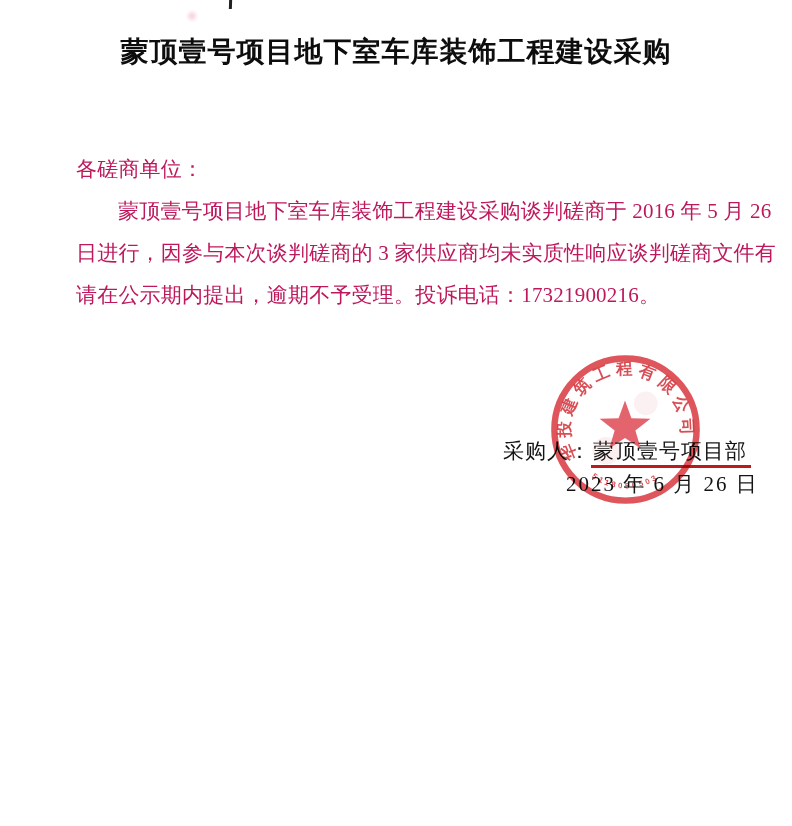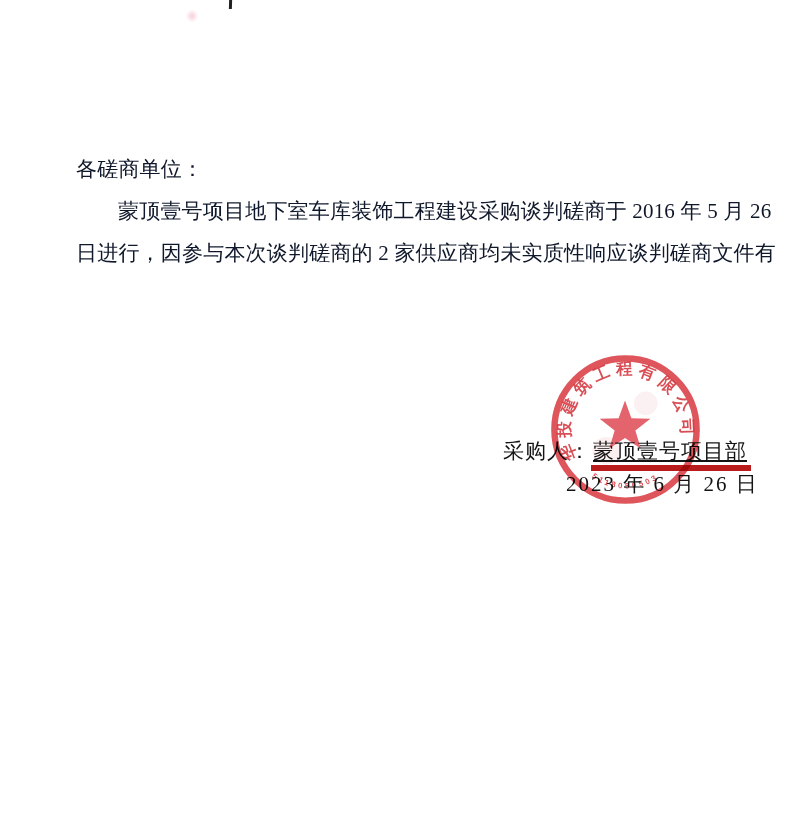"蒙顶壹号项目地下室车库装饰工程建设采购" div { html: none -> <div>蒙顶壹号项目地下室车库装饰工程建设采购</div> }
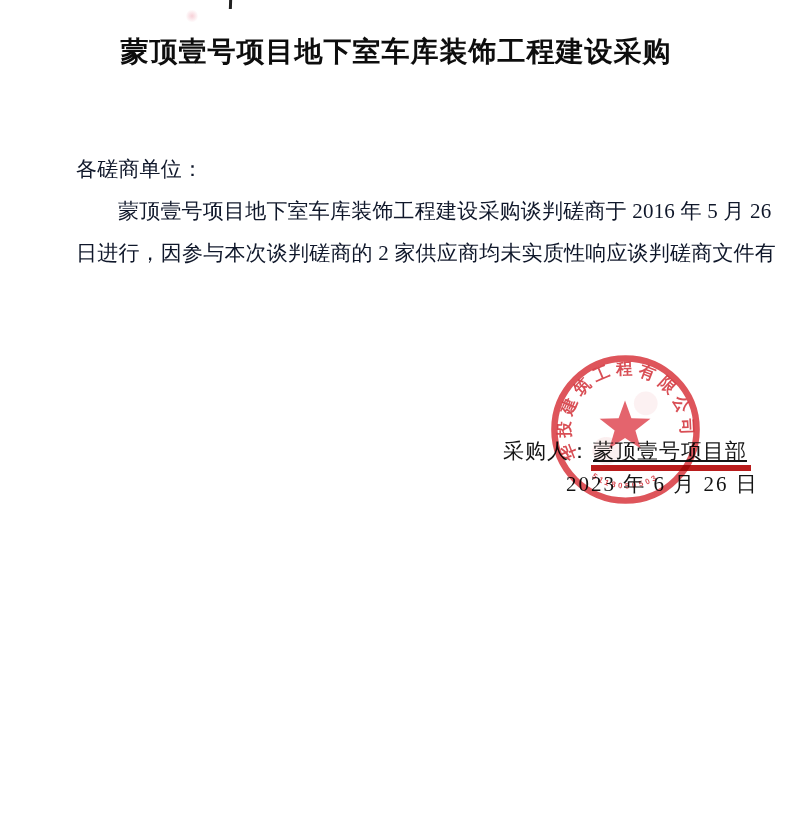"各磋商单位：" .body-block { color: #0f172a -> #be185d }
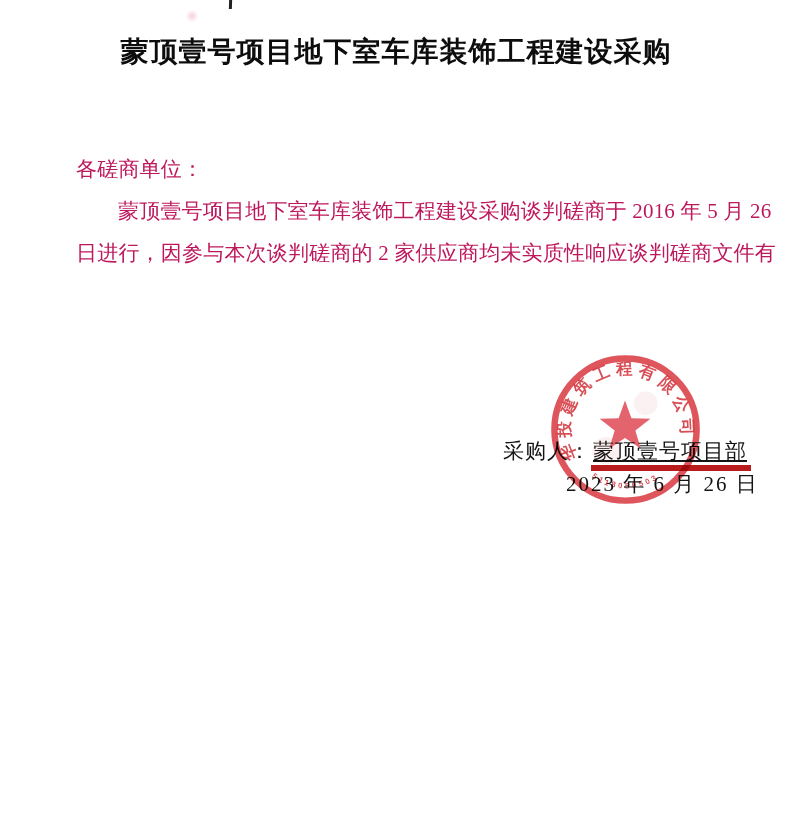"日进行，因参与本次谈判磋商的 2 家供应商均未实质性响应谈判磋商文件有" div.body-line { text: 2 -> 3 }
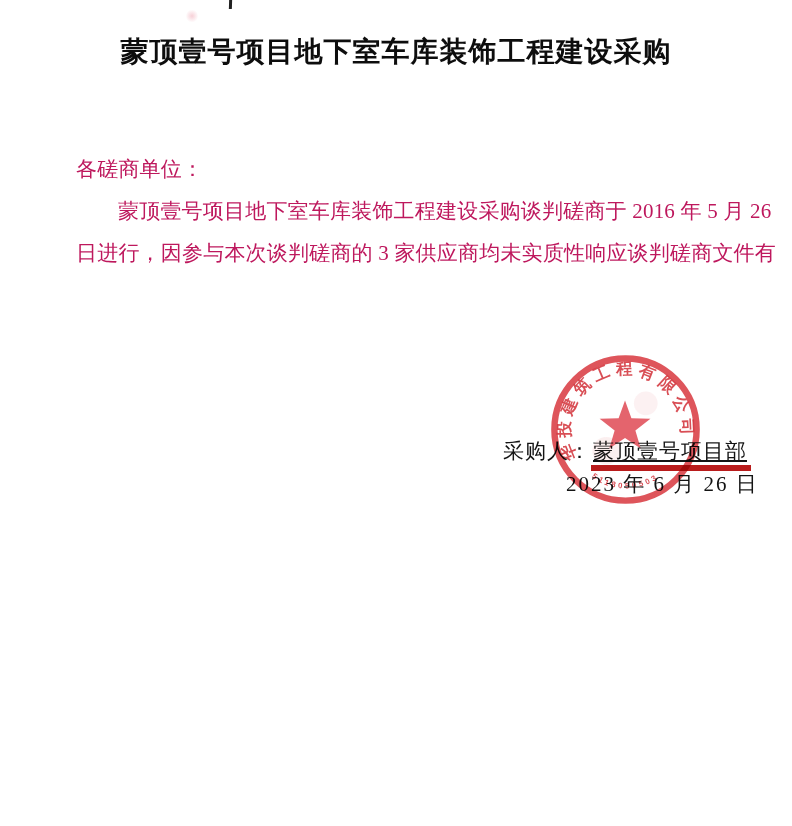"请在公示期内提出，逾期不予受理。投诉电话：17321900216。" div.body-line { html: none -> <div>请在公示期内提出，逾期不予受理。投诉电话：17321900216。</div> }
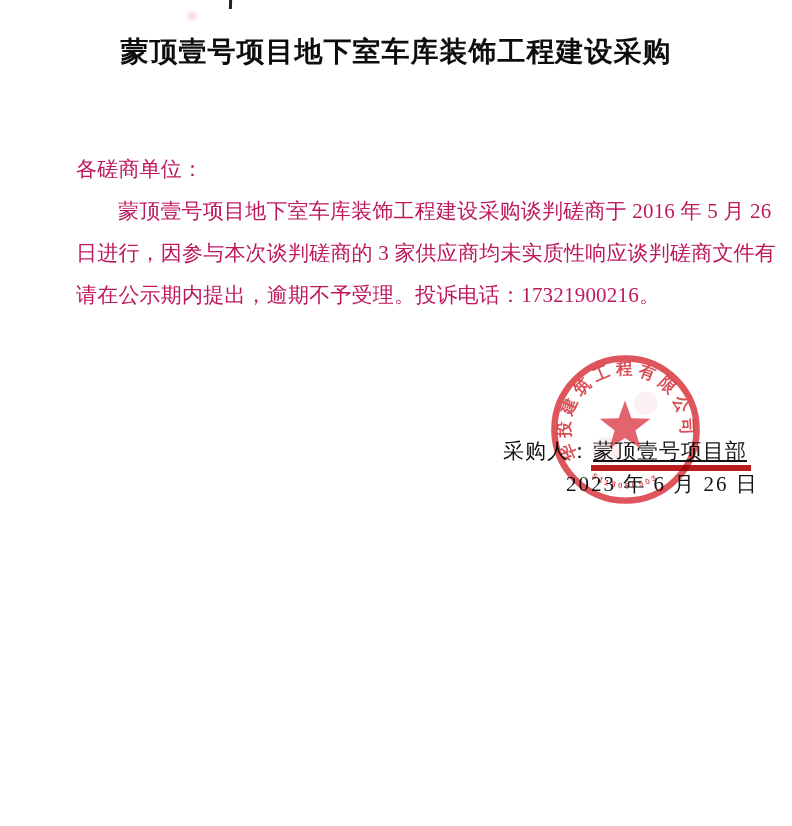"蒙顶壹号项目部" .signature .buyer-name { border-bottom: 6px solid #b91c1c -> 3px solid #b91c1c; text-decoration: underline -> none }
